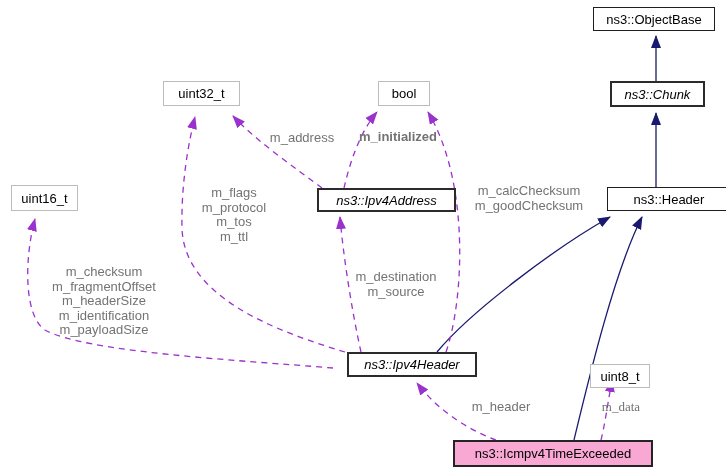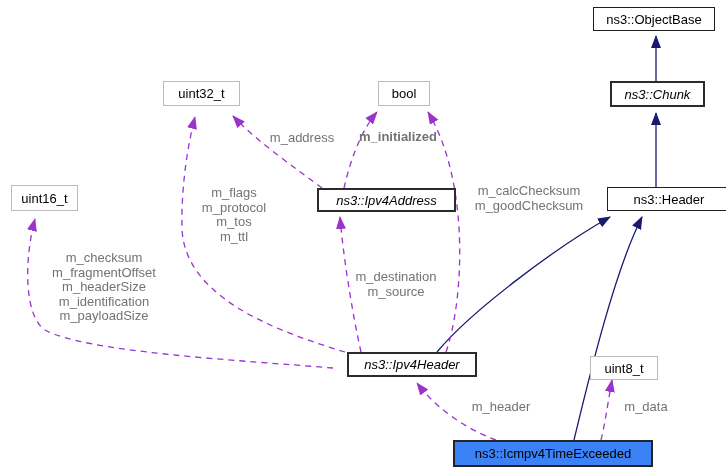"m_checksum" div.edge-label { top: 251px -> 265px }
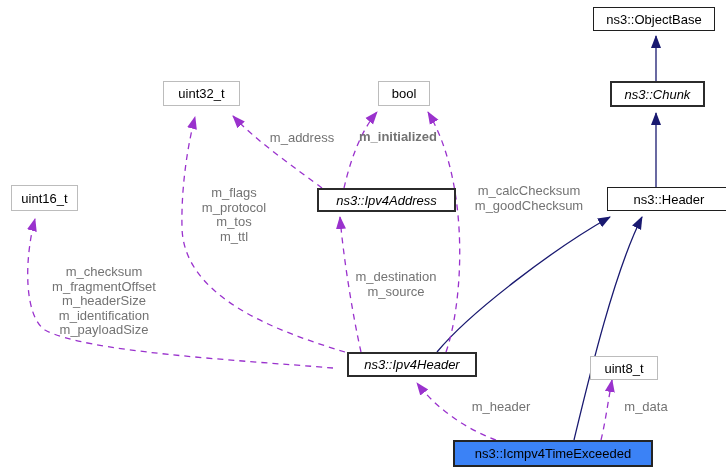"uint8_t" div.node { top: 356px -> 364px; width: 68px -> 60px }
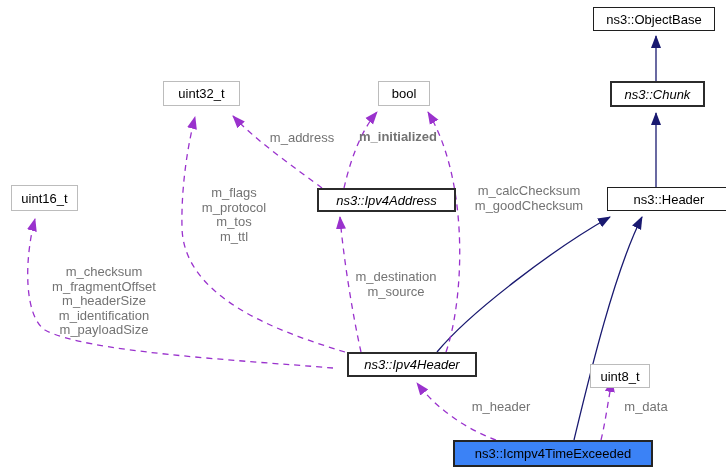"m_data" div.edge-label { font-family: none -> Liberation Serif, serif; left: 646px -> 621px }
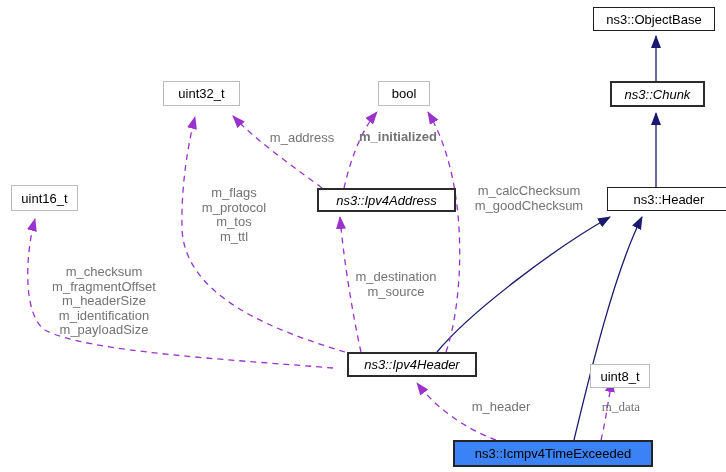"ns3::Icmpv4TimeExceeded" .node.current { background: #3b82f6 -> #f9a8d4 }
